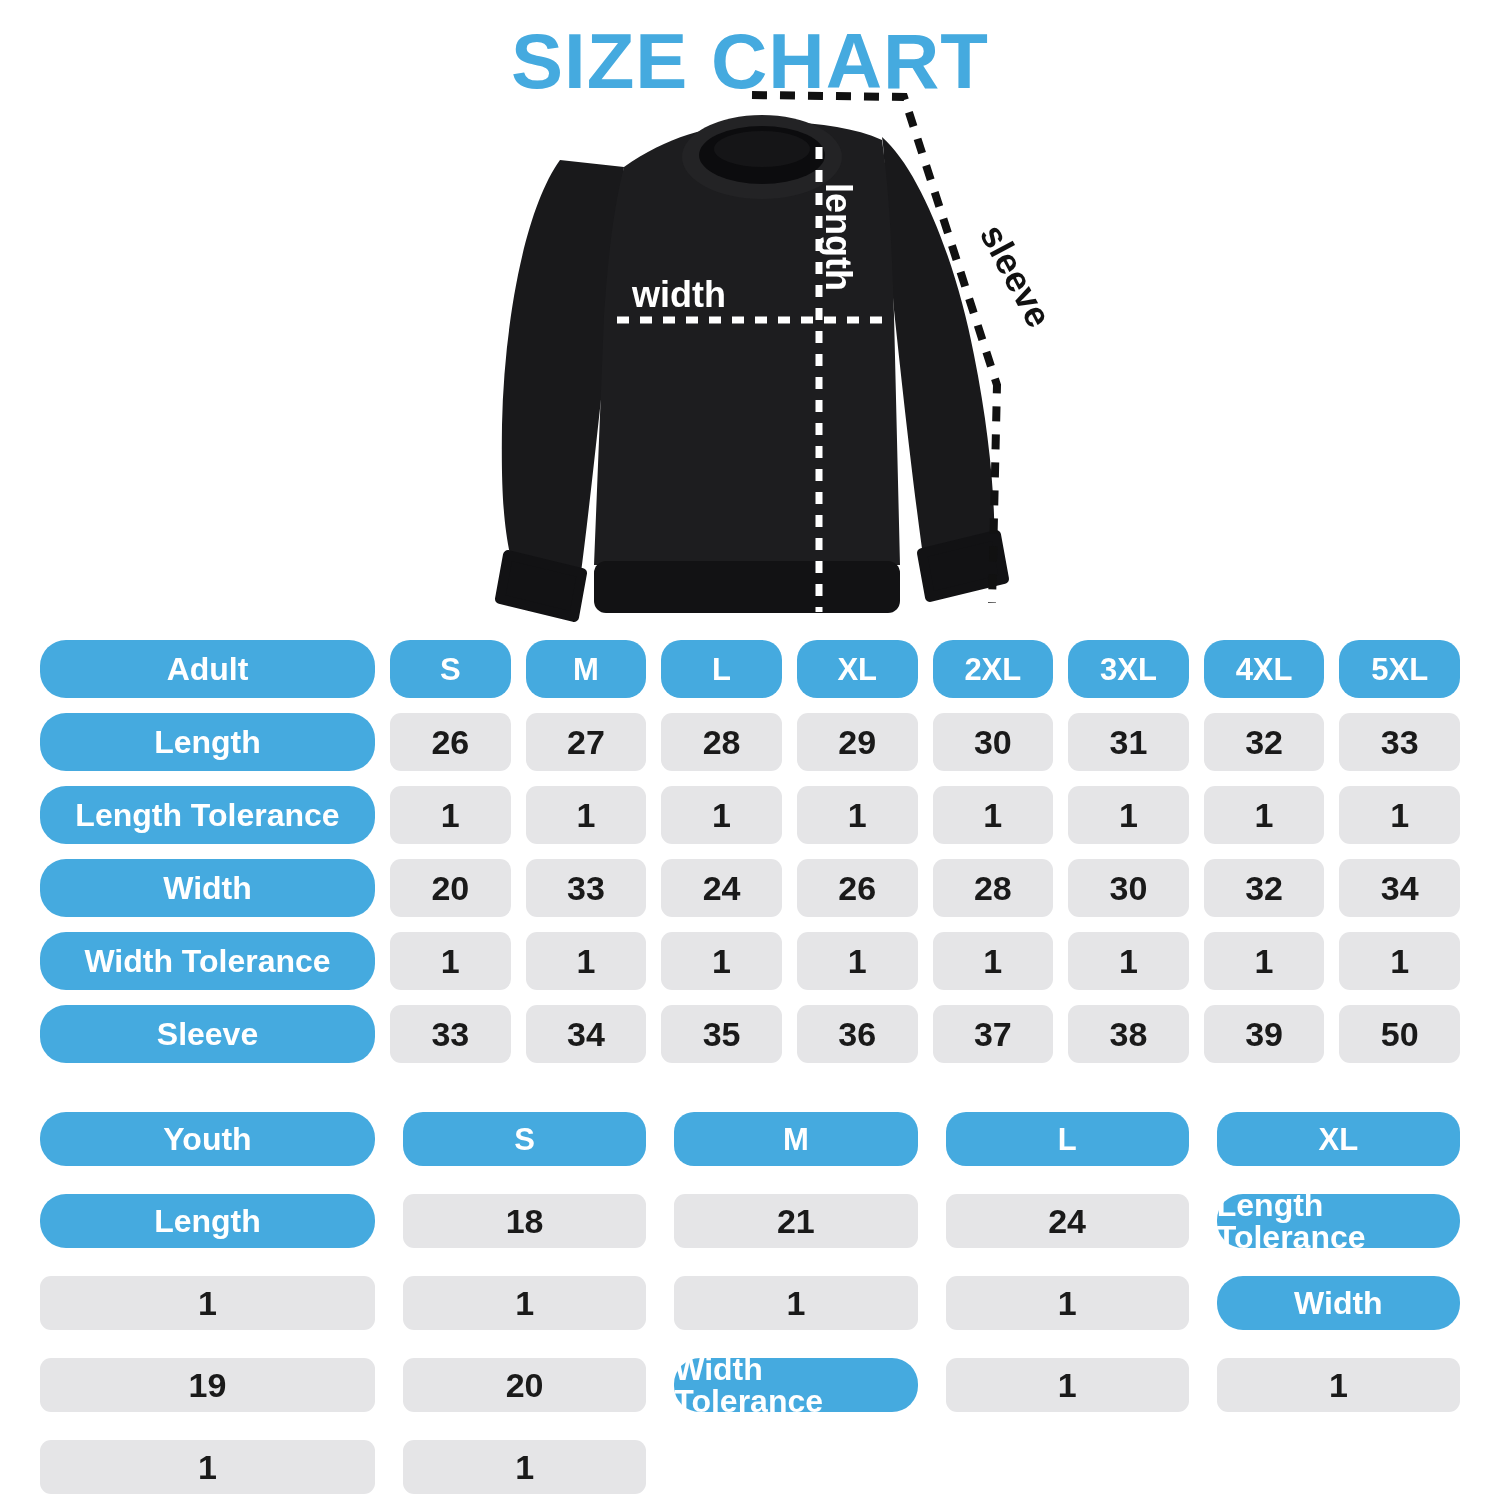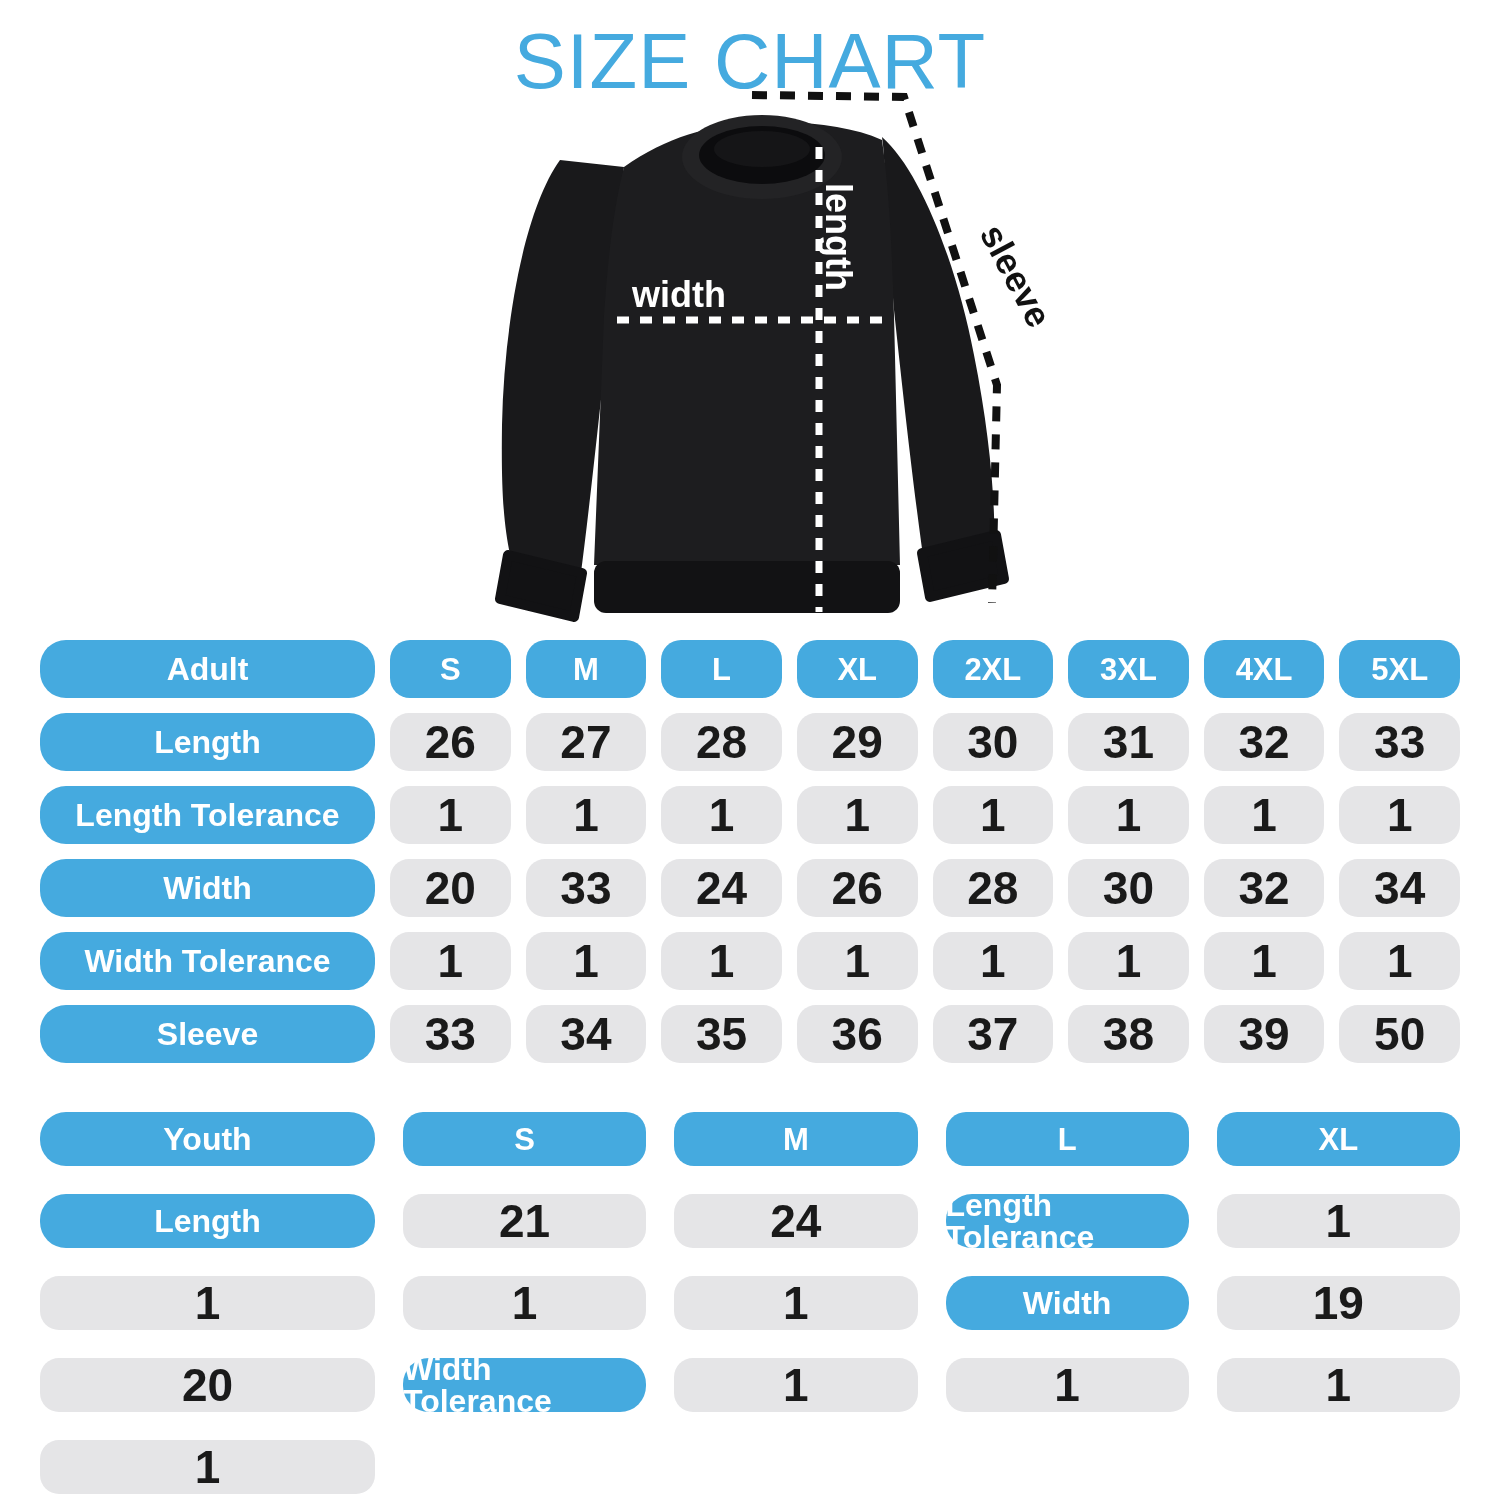"SIZE CHART" .title { font-weight: normal -> bold }
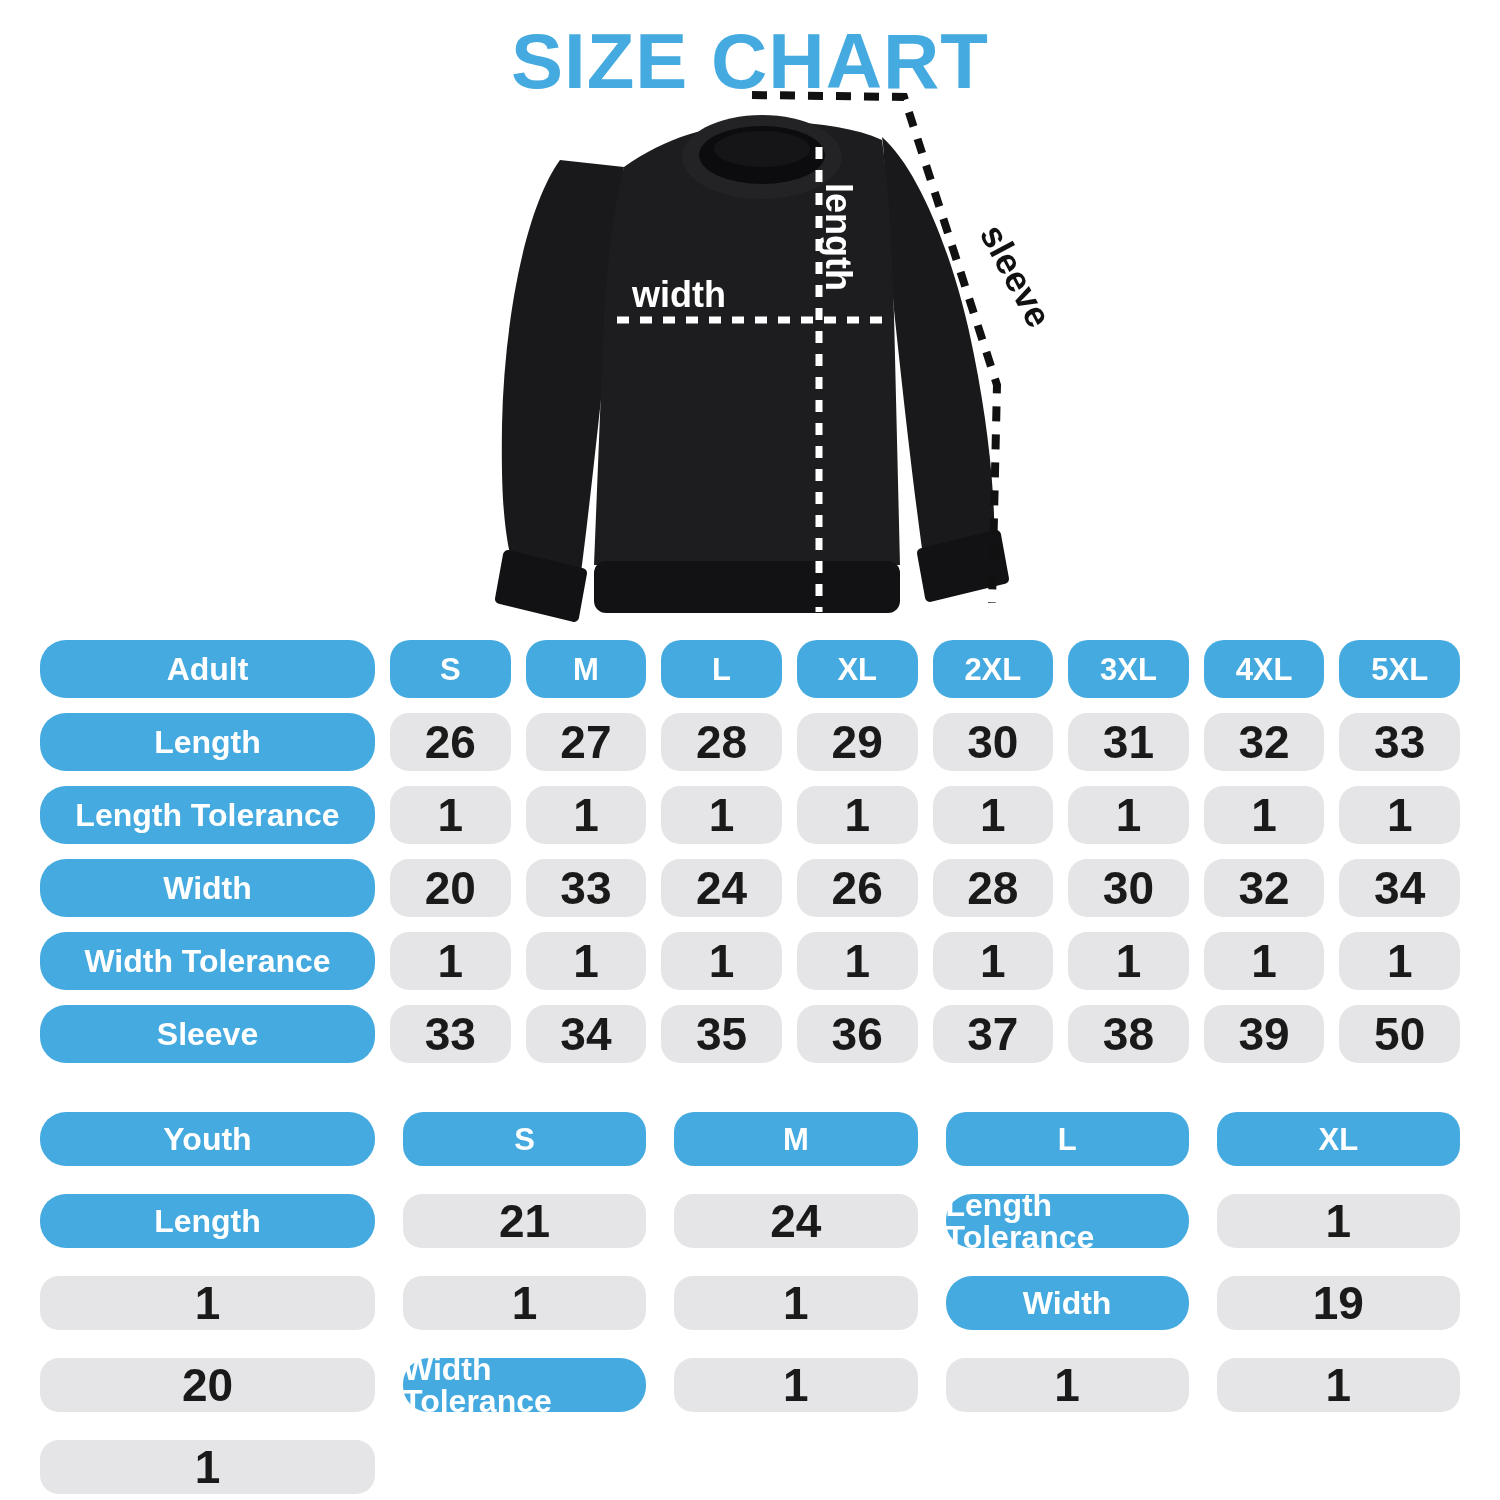"26" .cell.gray { border-radius: 19px -> 11px; font-size: 46px -> 34px }
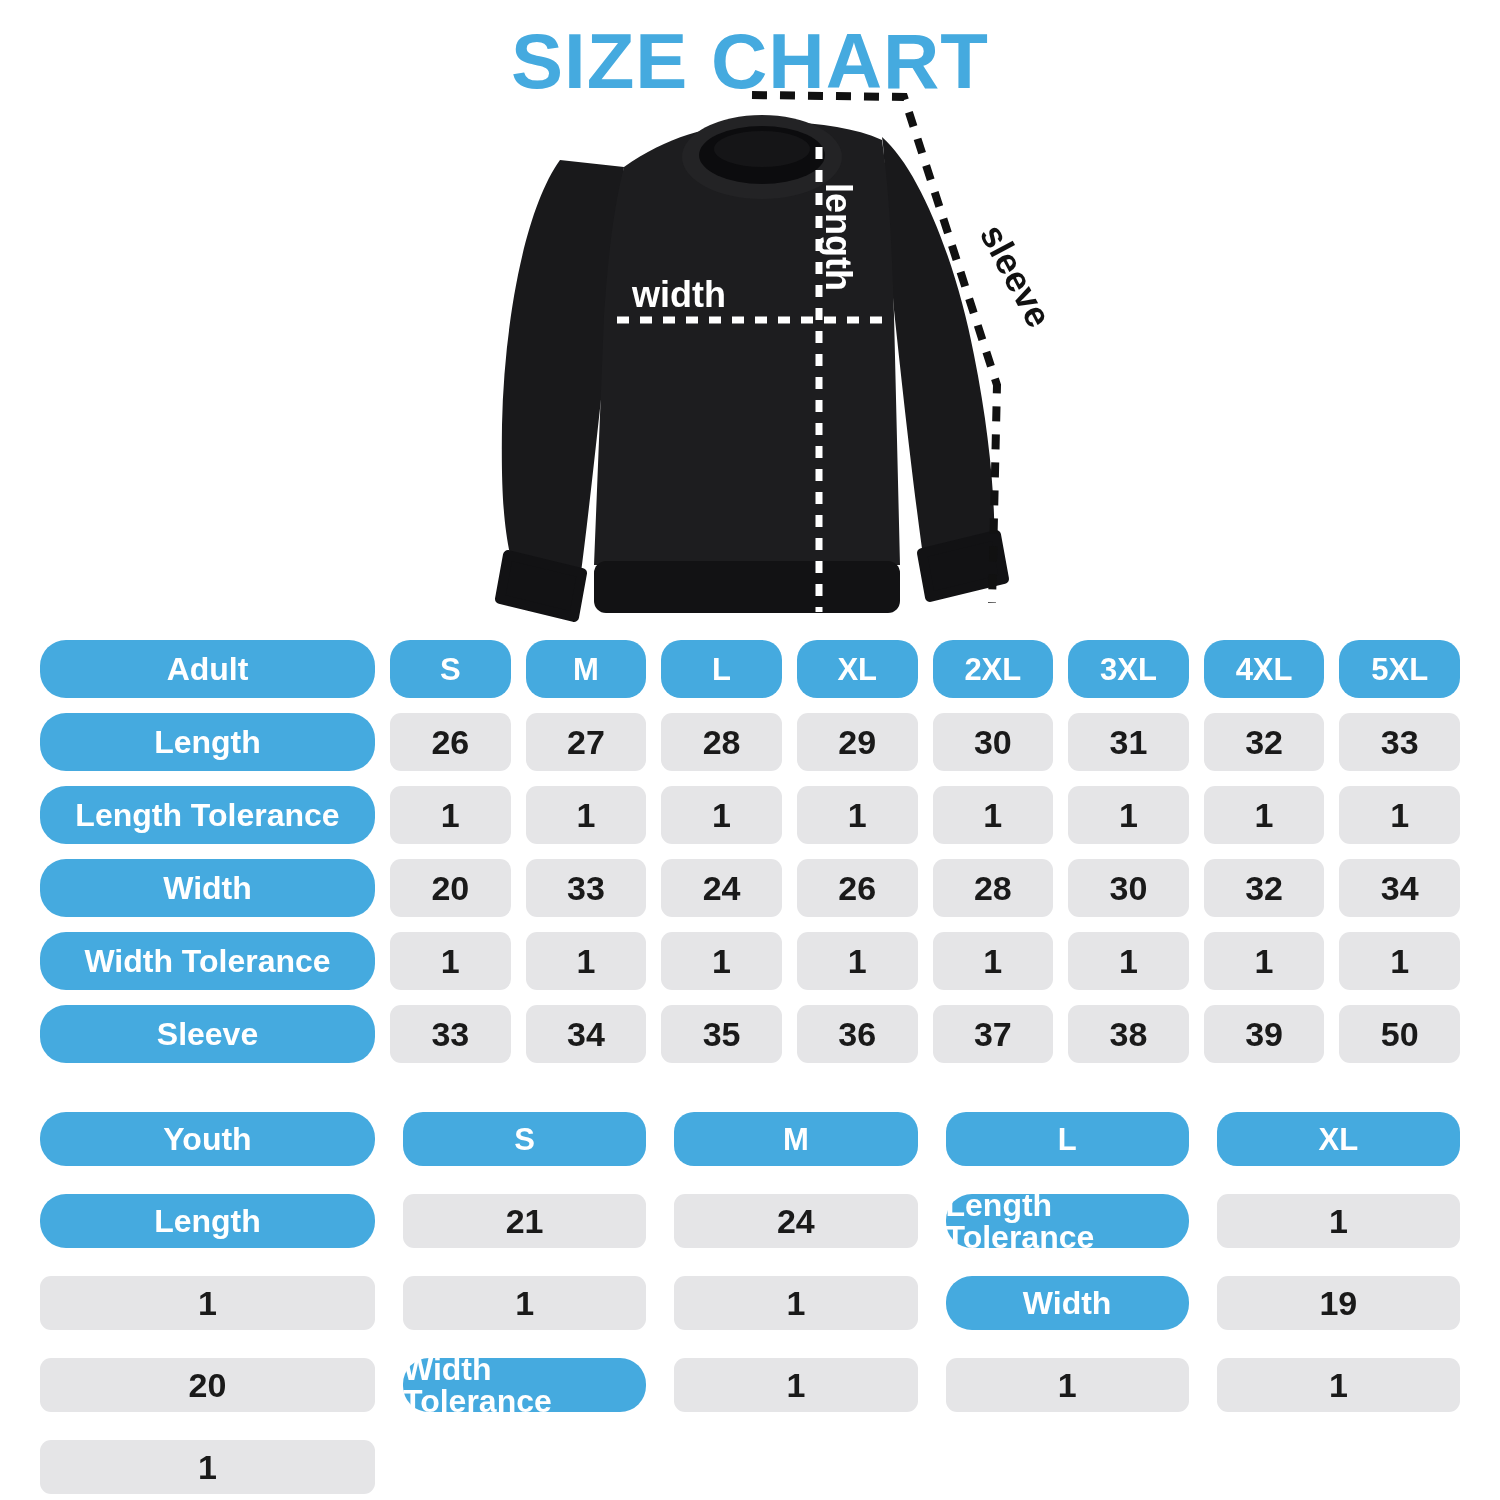"18" div.cell { html: none -> <div>18</div> }
